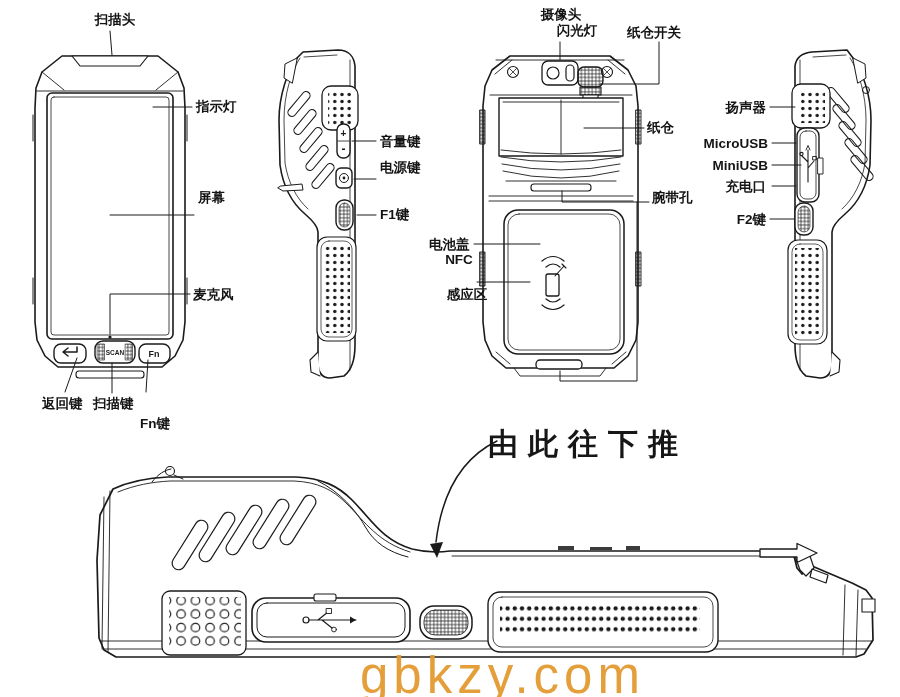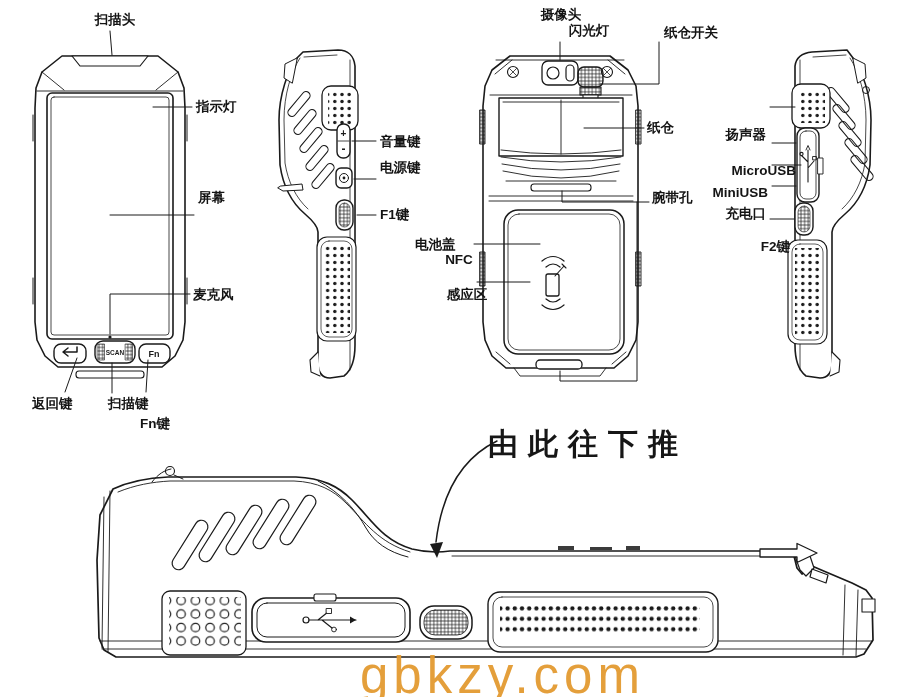"闪光灯" div.lbl { left: 564px -> 552px }
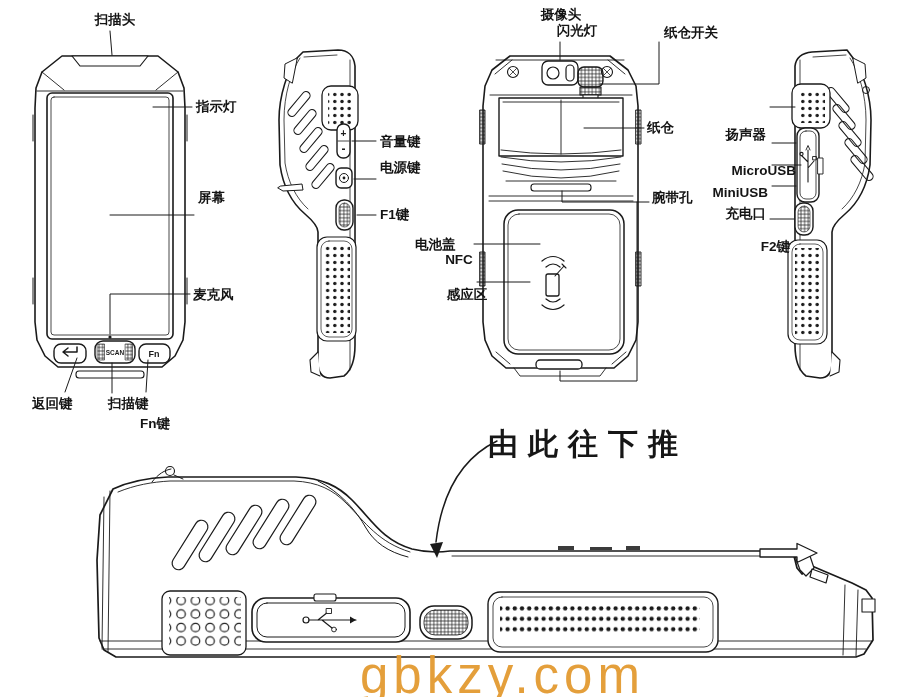"纸仓开关" div.lbl { left: 664px -> 627px }
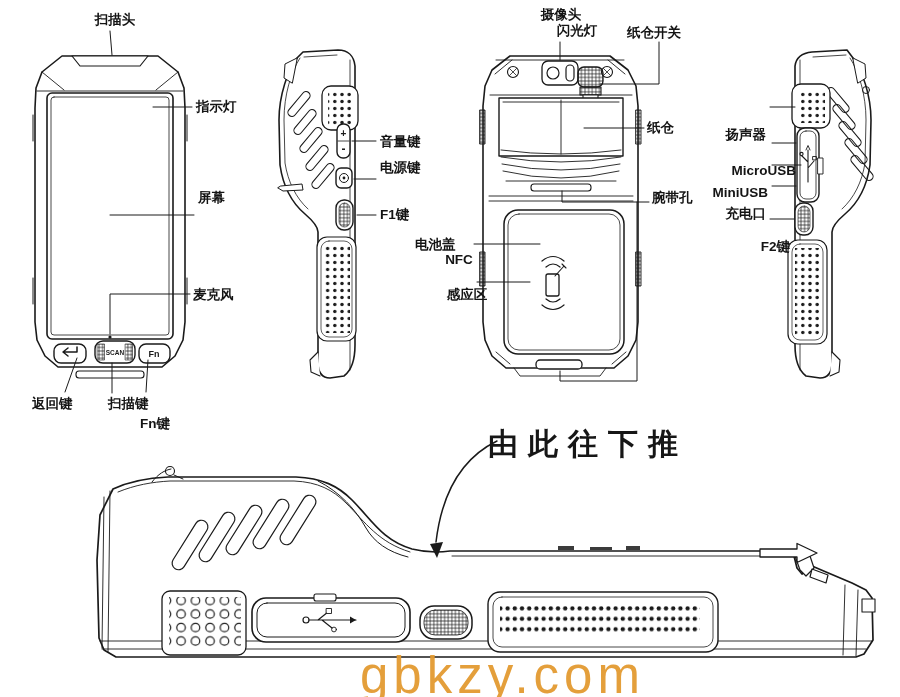"扬声器" .lbl.r { margin-top: 27px -> none }
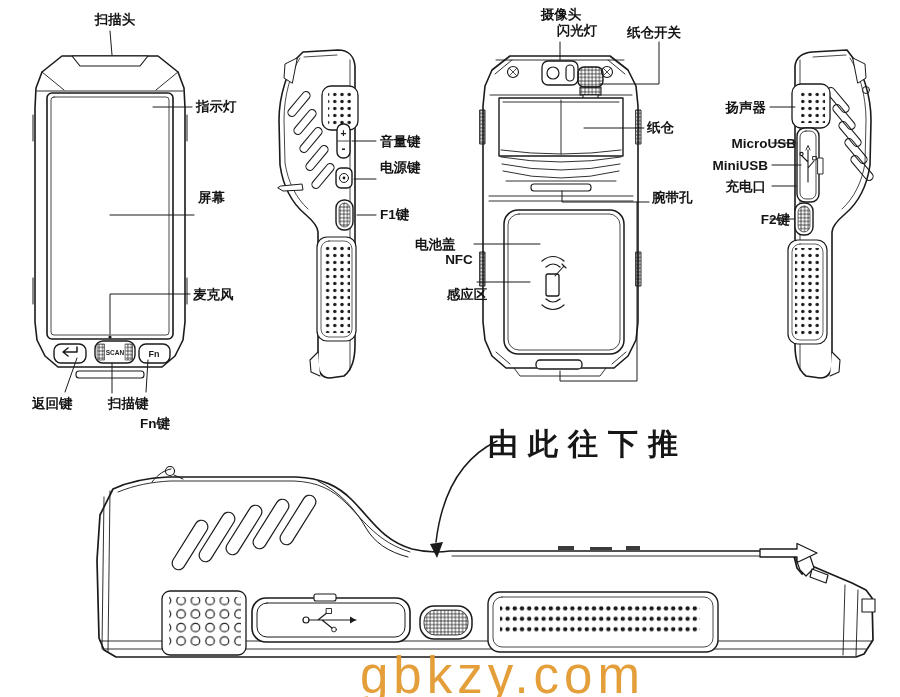"MicroUSB" div.lbl { left: 720px -> 692px }
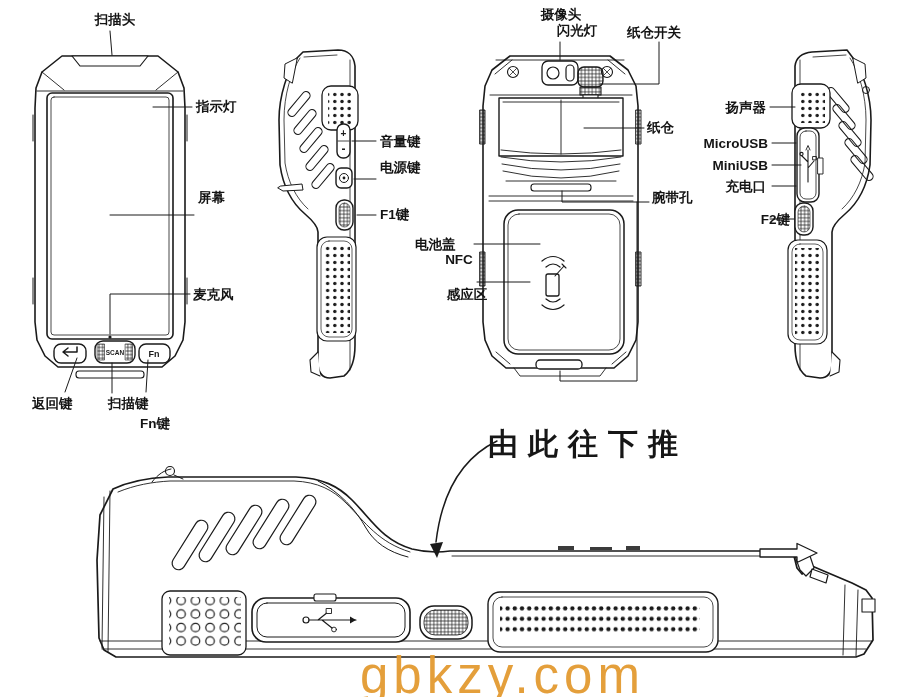"F2键" div.lbl { left: 742px -> 718px }
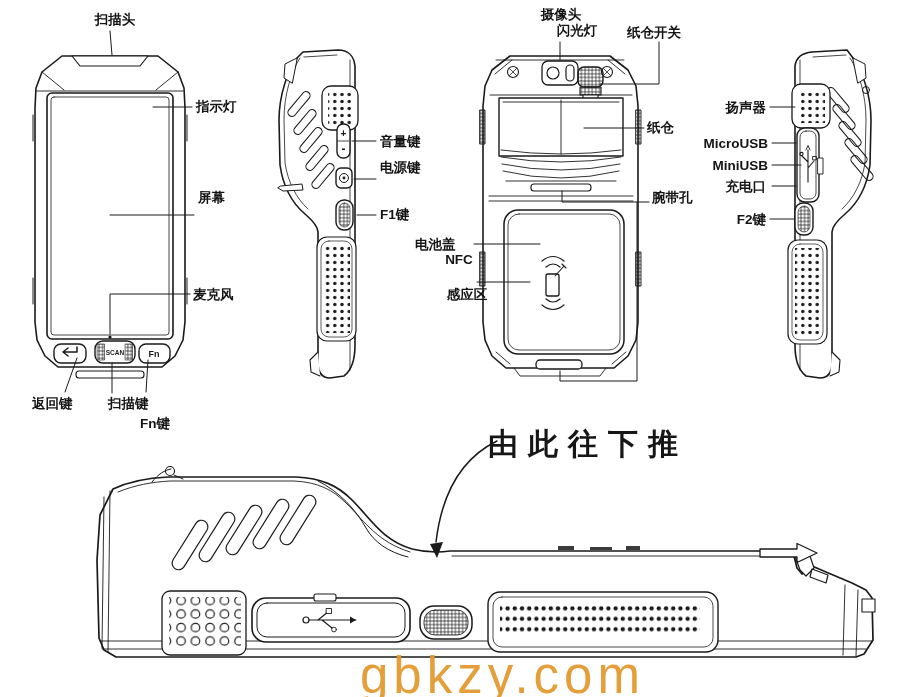"电池盖" div.lbl { left: 415px -> 429px }
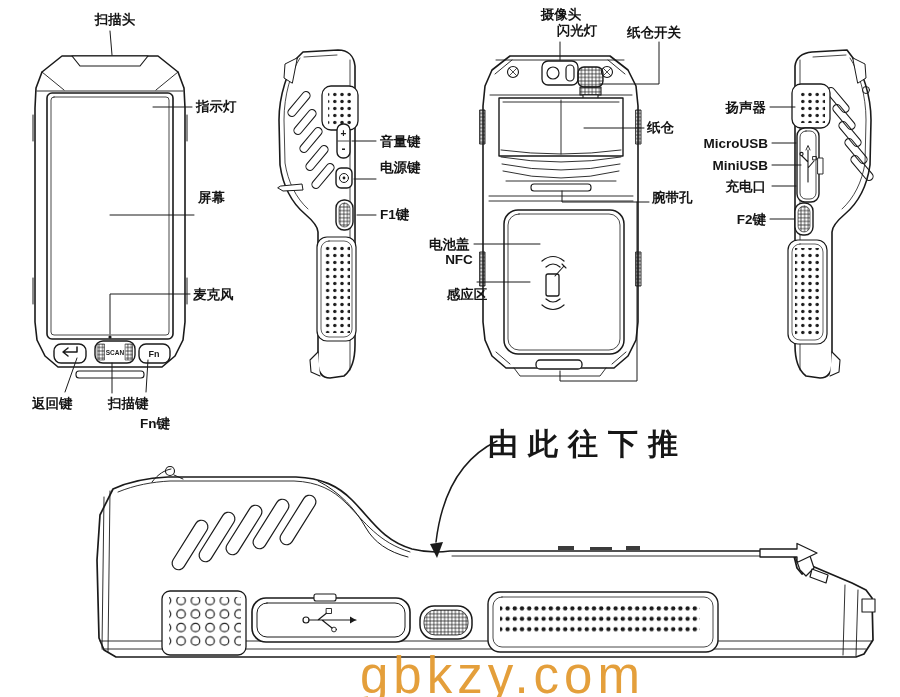"返回键" div.lbl { left: 32px -> 42px }
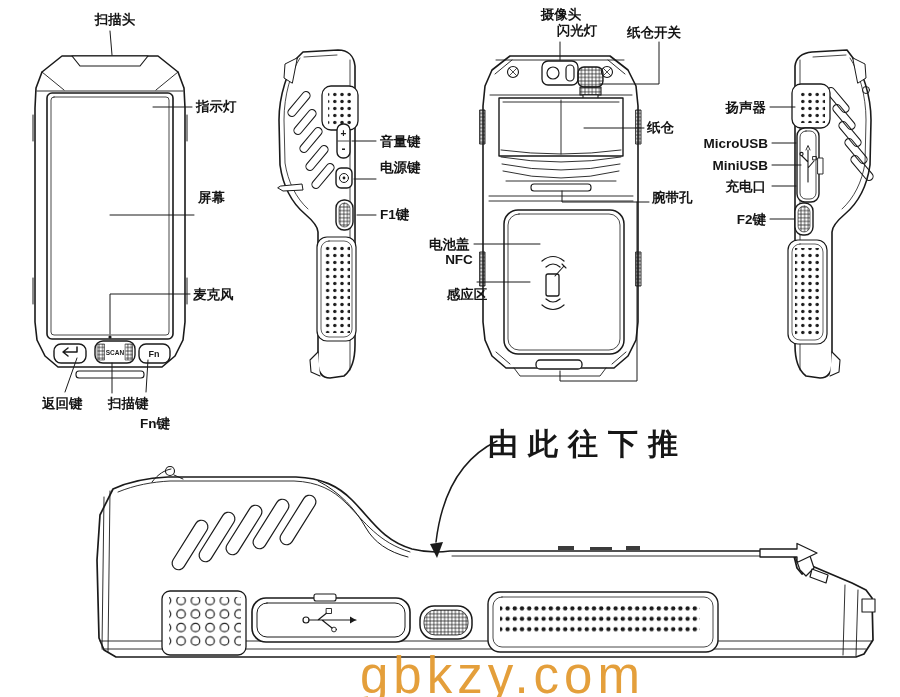"扫描键" div.lbl { left: 108px -> 93px }
